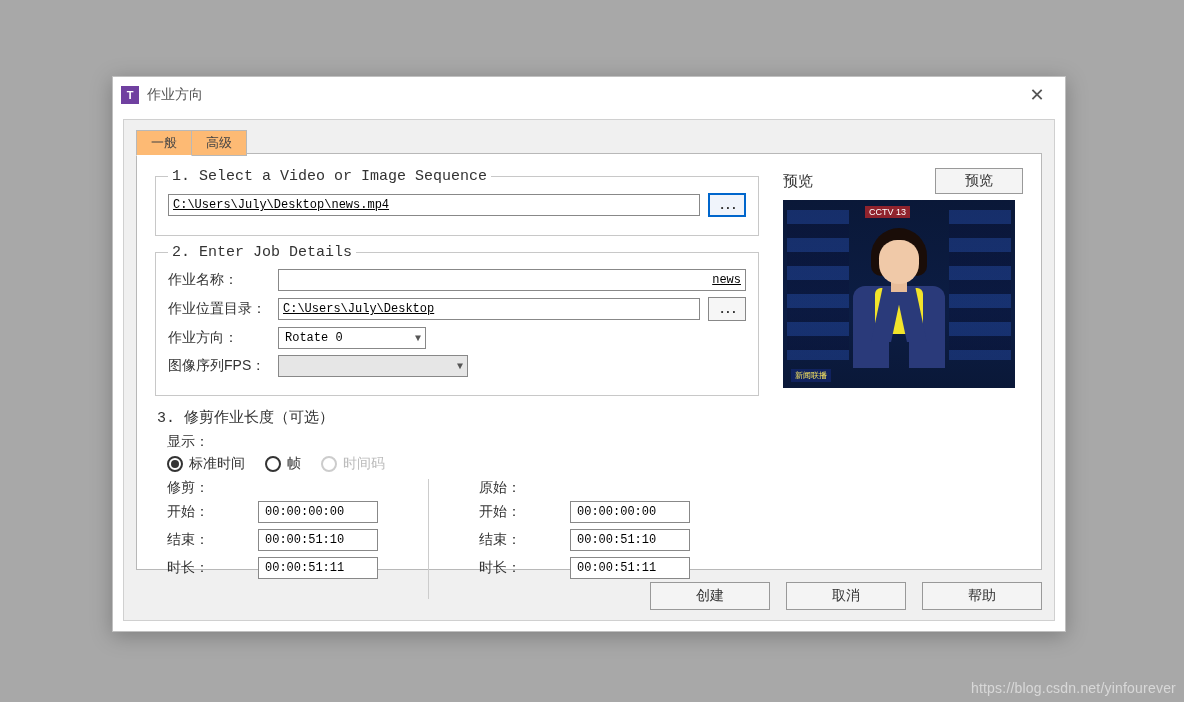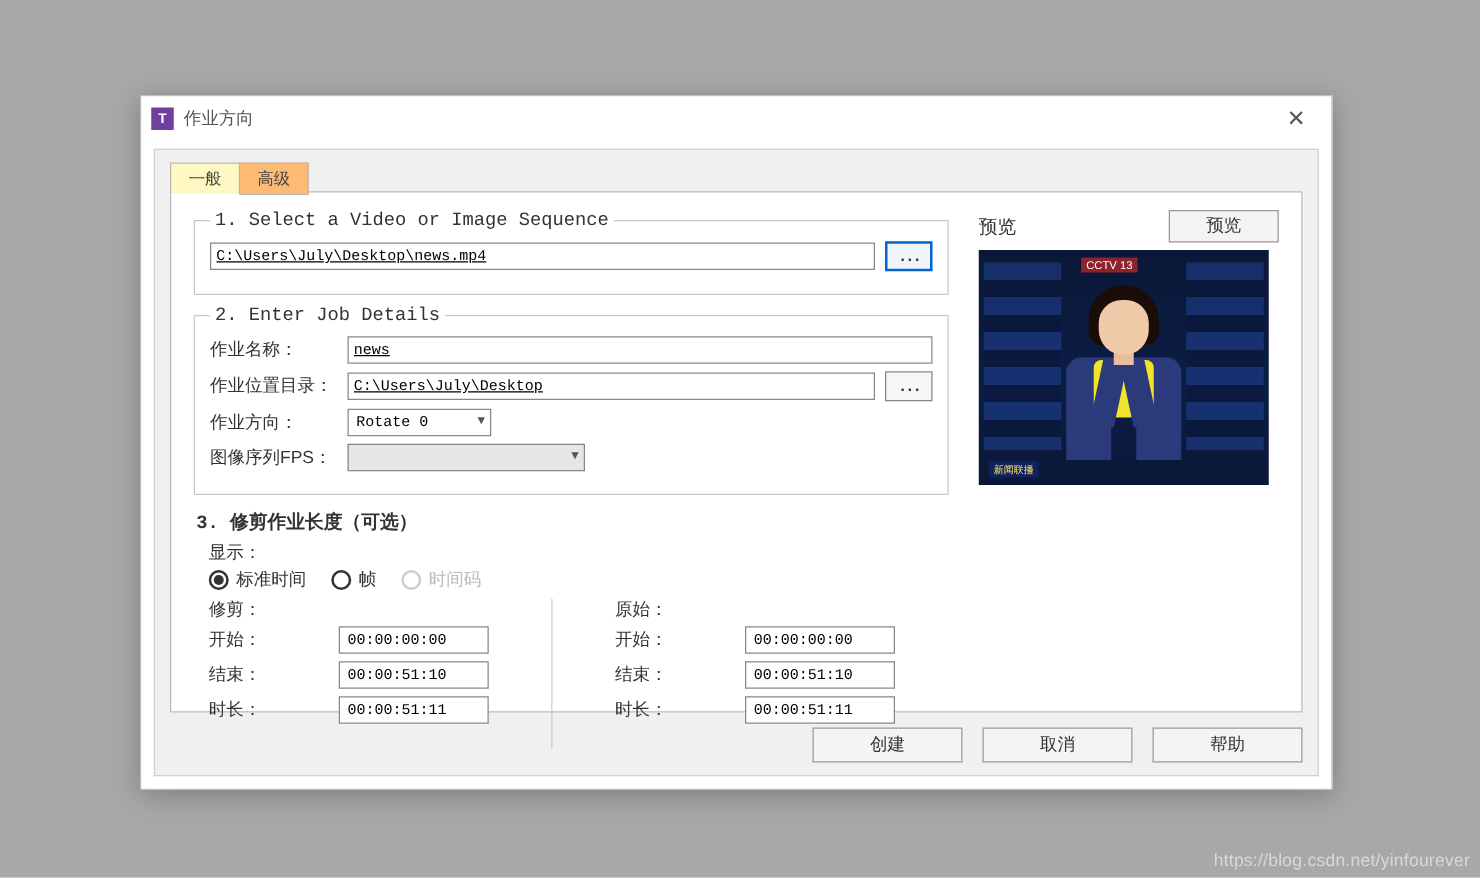"一般" .tab.active { background: #fef9c3 -> #fdba74 }
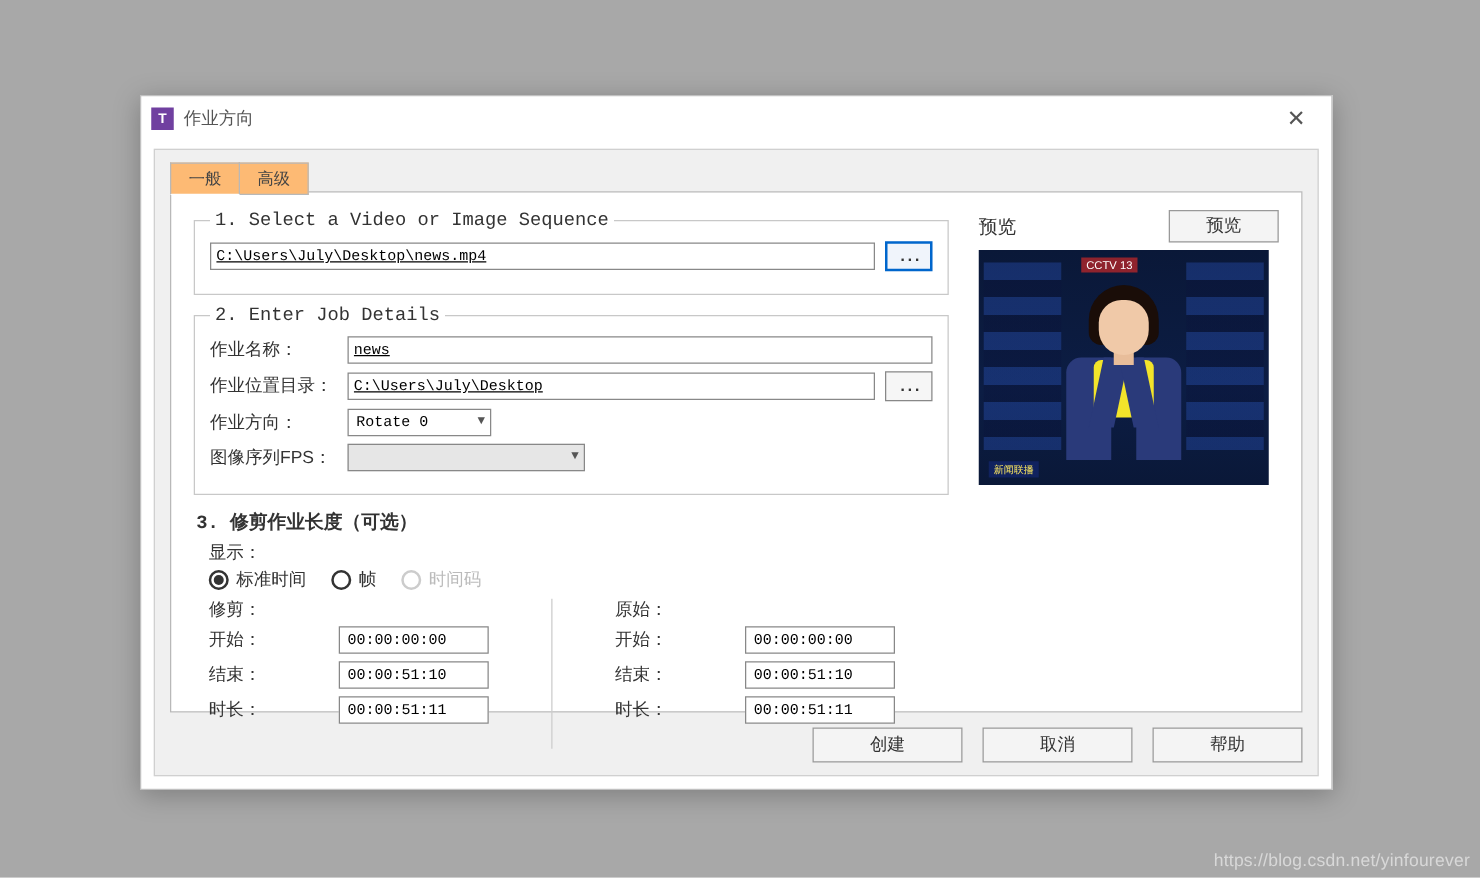"news" input.text { text-align: none -> right }
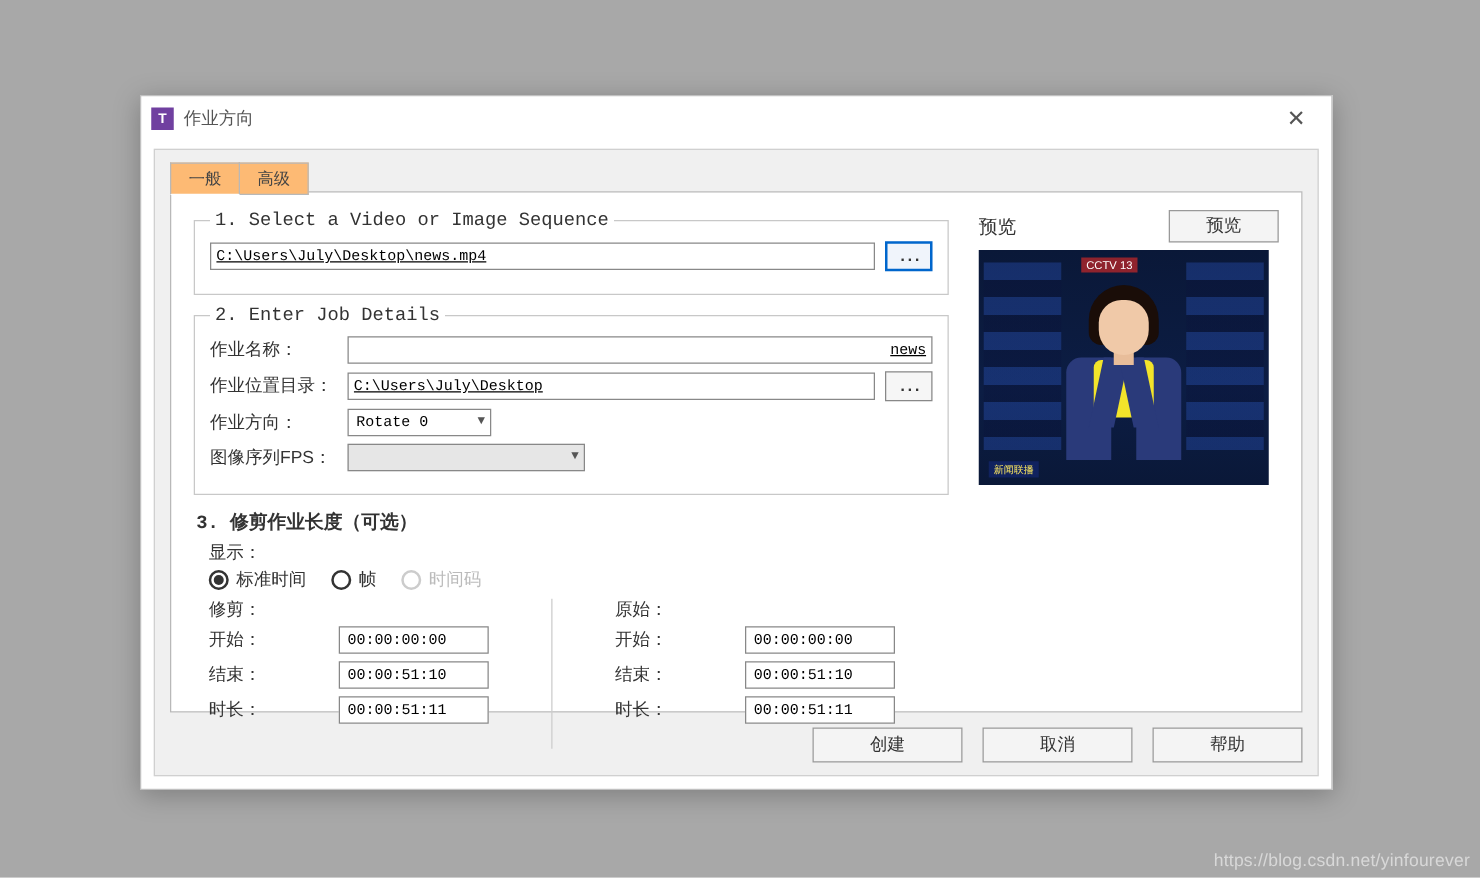"Rotate 0" div.select { width: 115px -> 148px }
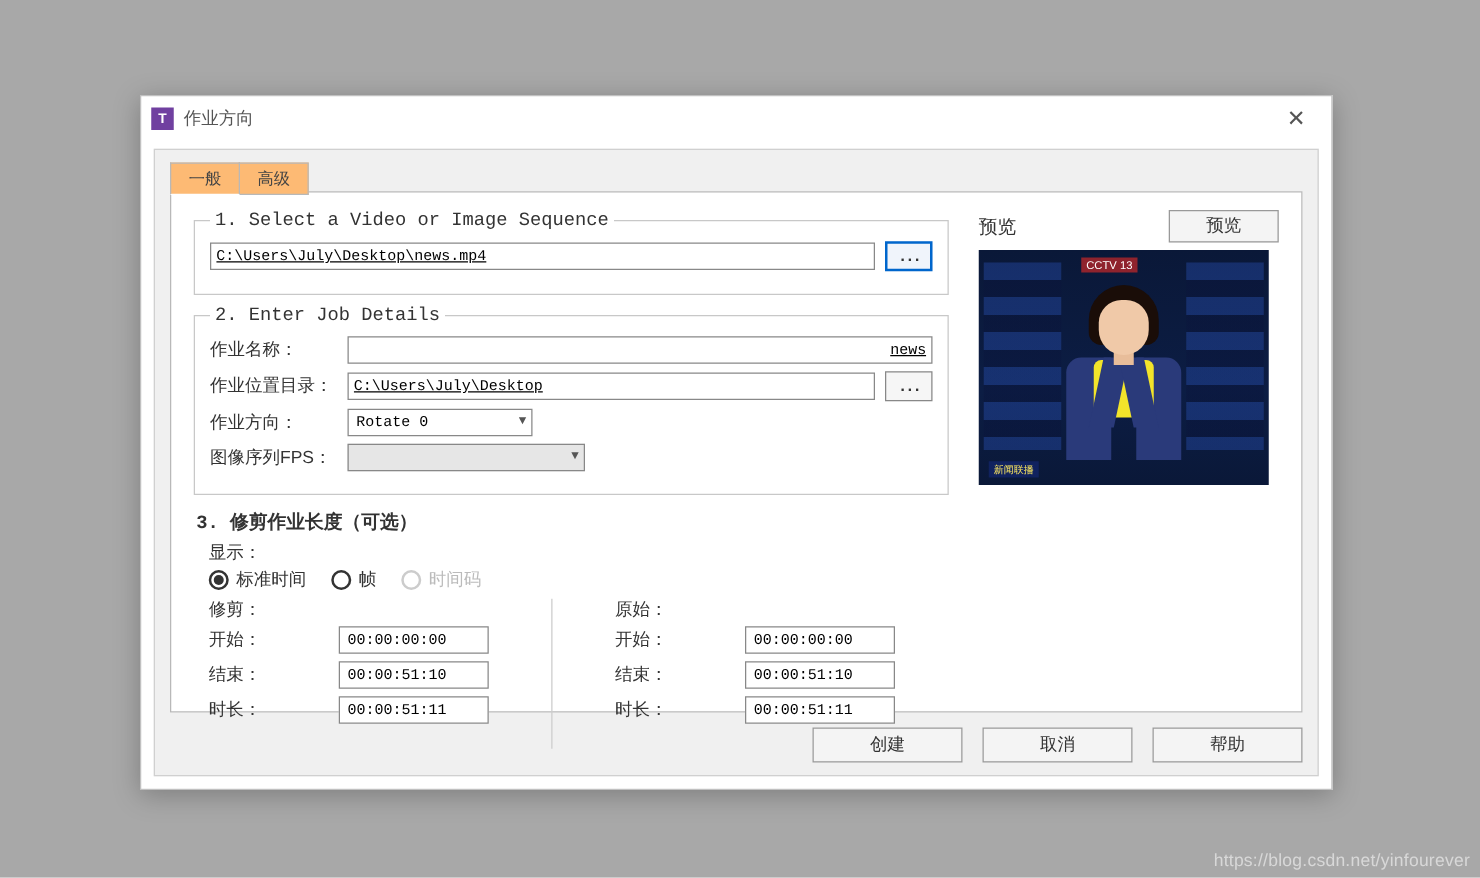"3. 修剪作业长度（可选）" .section-title { font-weight: bold -> none }
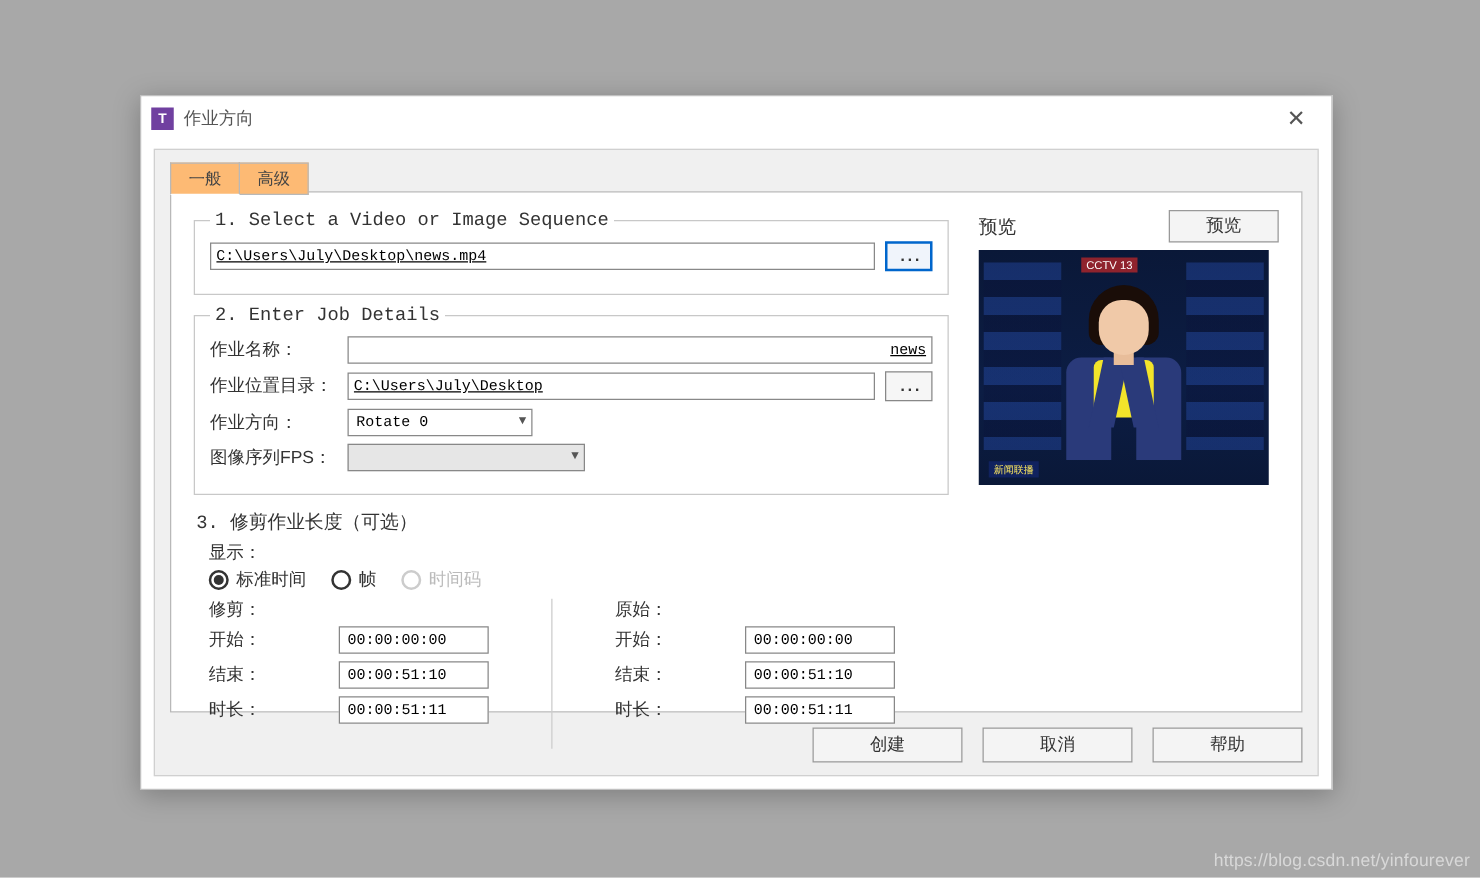"00:00:00:00" .tc-input { margin-left: 13px -> none }
